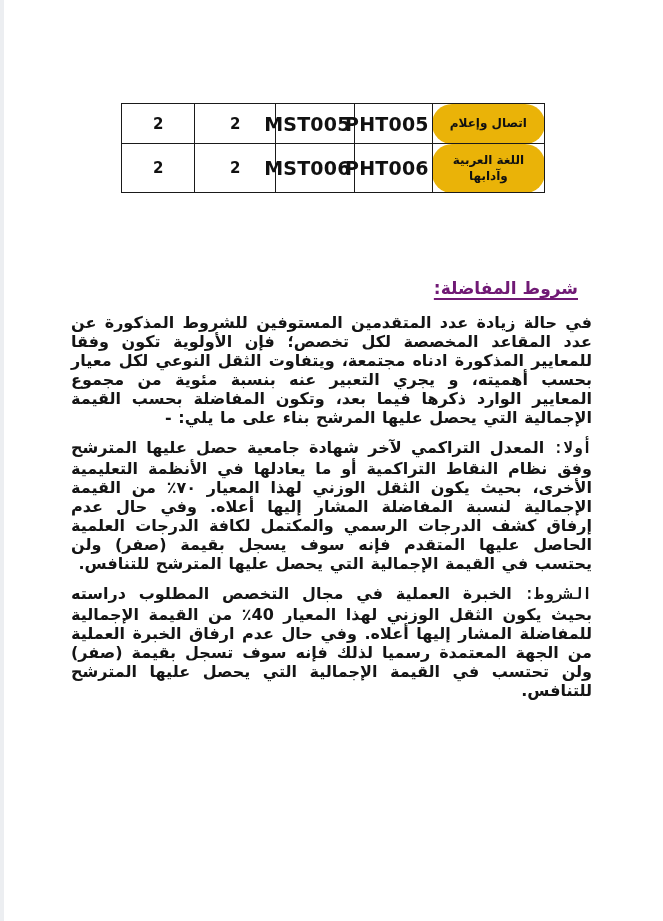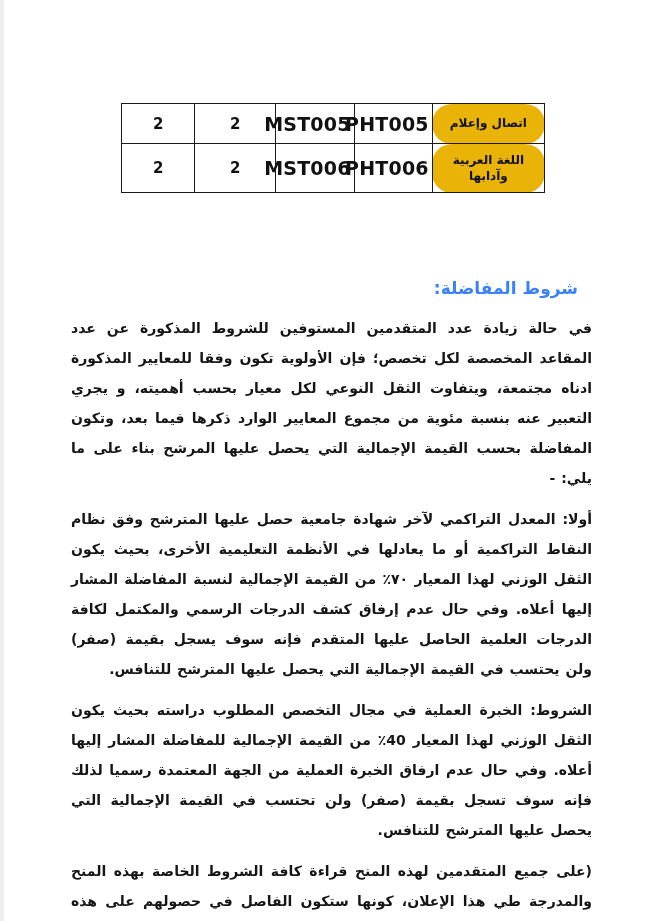"شروط المفاضلة:" .section-heading { color: #3b82f6 -> #701a75; text-decoration: none -> underline }
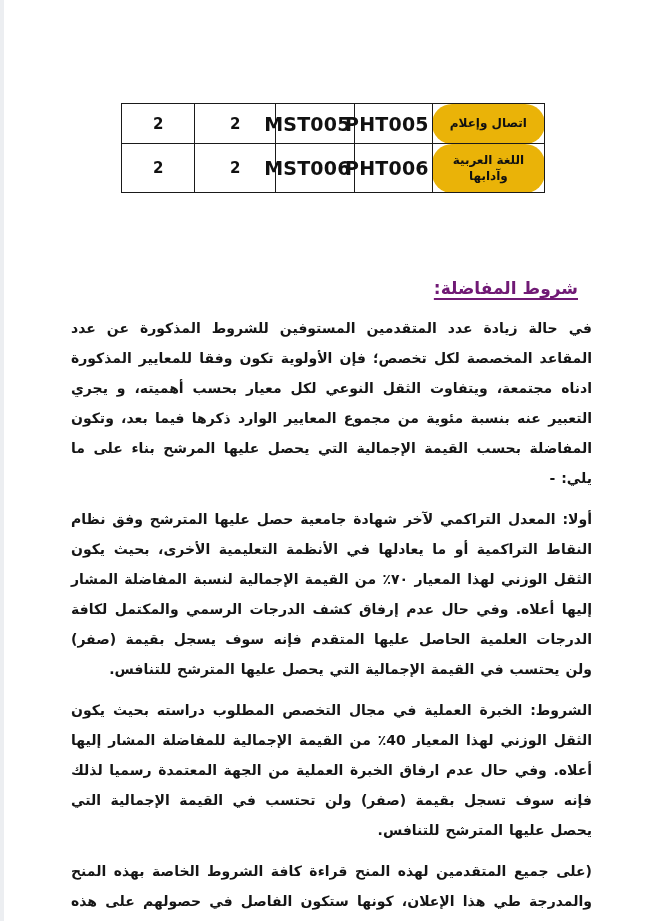"في حالة زيادة عدد المتقدمين" .text-block p { font-size: 14px -> 16px; line-height: 30px -> 19px }
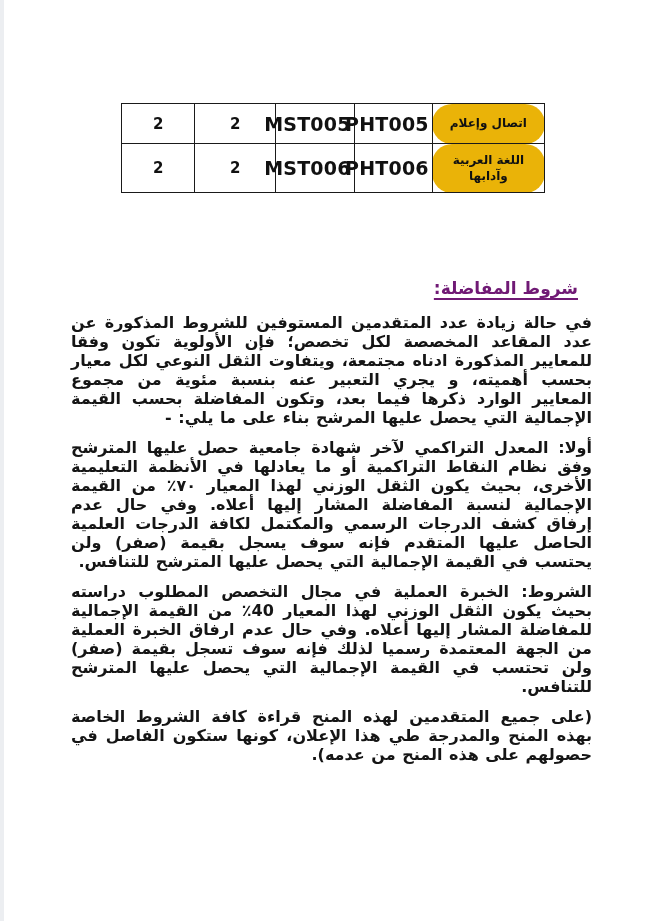"أولا:" .text-block p .lead { font-family: none -> Liberation Mono, monospace }
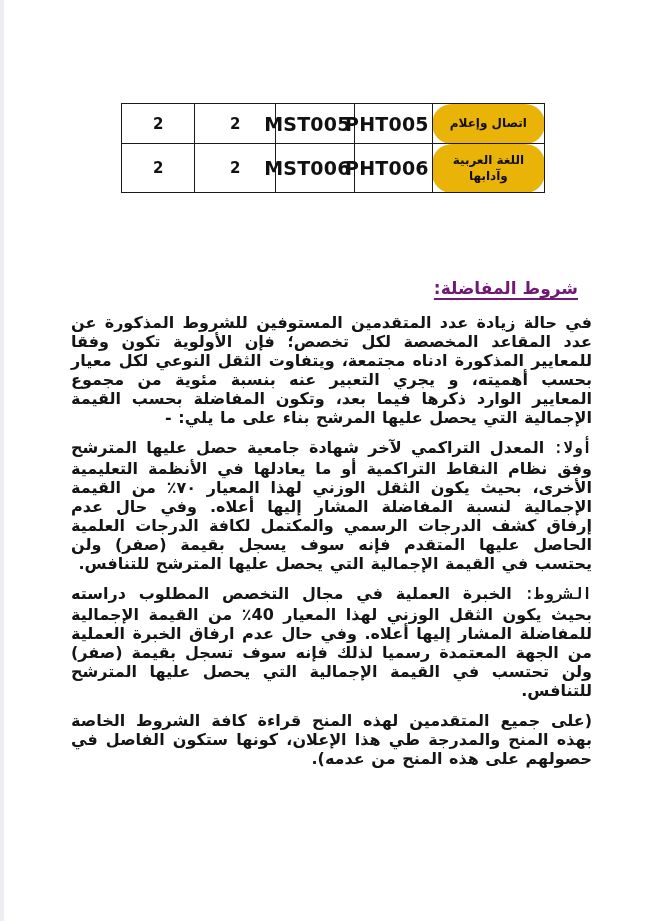"(على جميع المتقدمين لهذه المنح" p.note-paragraph { html: <p>(على جميع المتقدمين لهذه المنح قراءة كافة الشروط الخاصة بهذه المنح والمدرجة طي هذا الإعلان، كونها ستكون الفاصل في حصولهم على هذه المنح من عدمه).</p> -> none }
